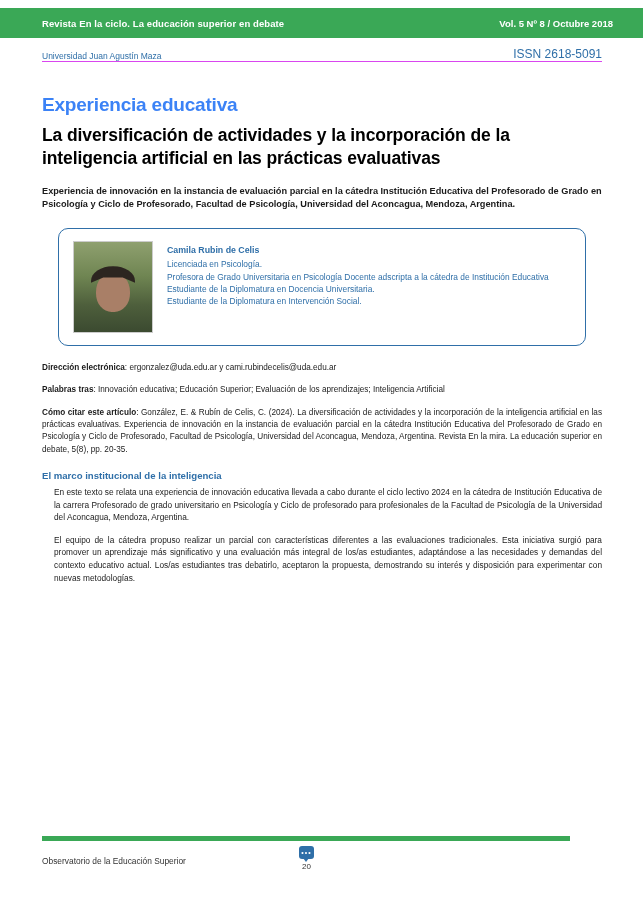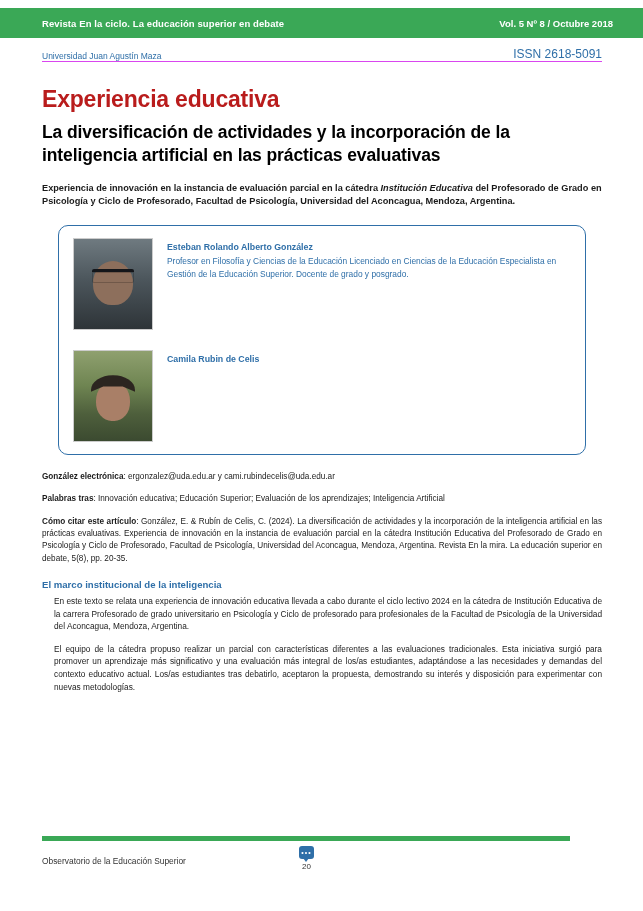"Experiencia educativa" .kicker { color: #b91c1c -> #3b82f6; font-size: 23px -> 19px; margin: 12px 0 8px 0 -> 20px 0 8px 0 }
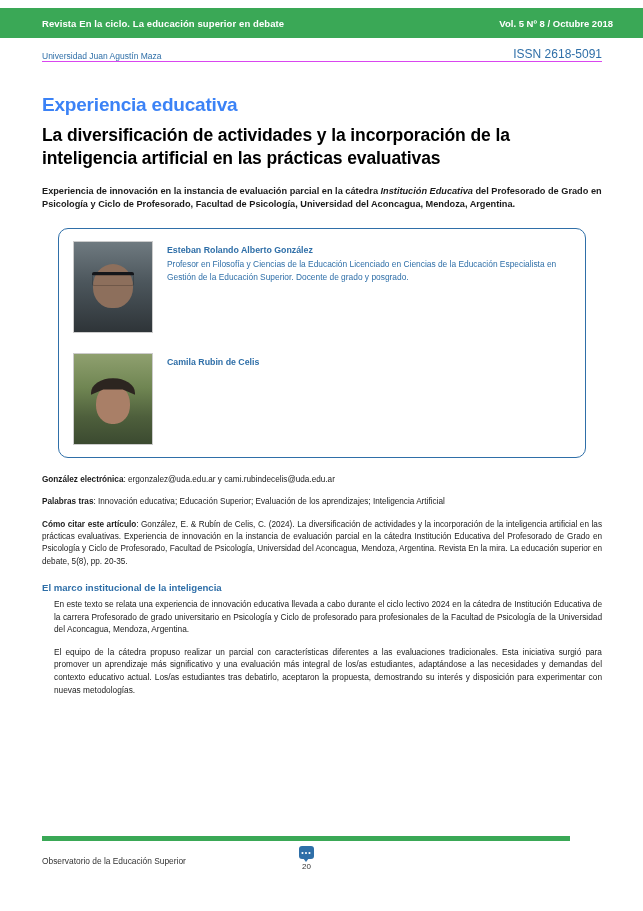"Institución Educativa" .subtitle .it { font-style: italic -> none }
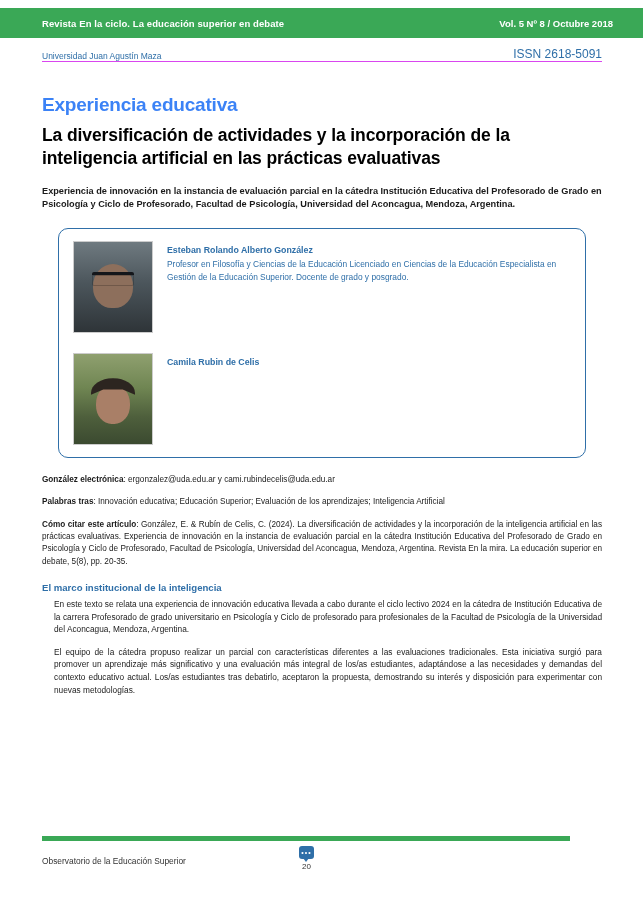"Esteban Rolando Alberto González" div.author-row { html: <div> <div></div> <div> <div>Esteban Rolando Alberto González</div> <div>Profesor en Filosofía y Ciencias de la Educación Licenciado en Ciencias de la Educación Especialista en Gestión de la Educación Superior. Docente de grado y posgrado.</div> </div> </div> -> none }
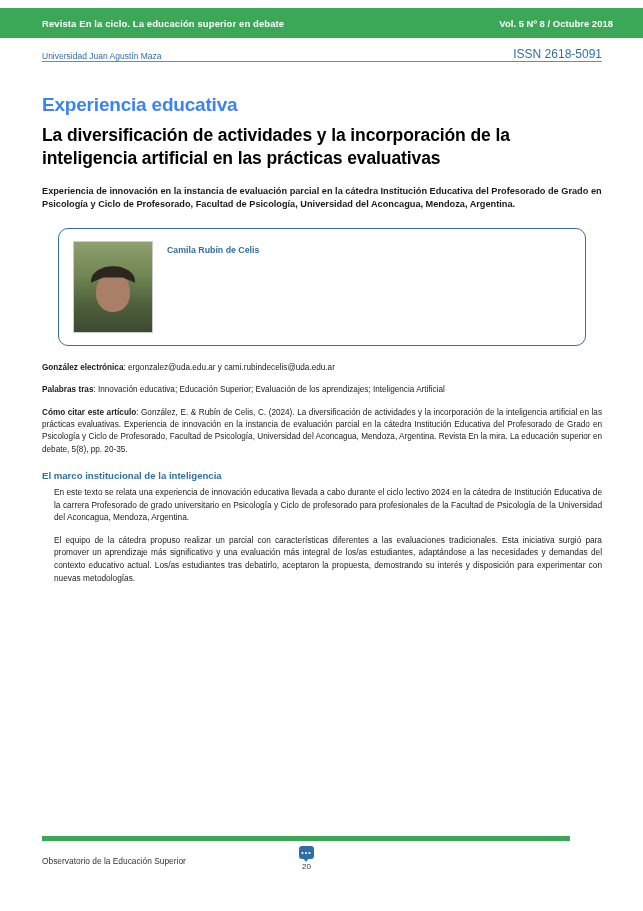"Licenciada en Psicología." div.author-desc { html: none -> <div>Licenciada en Psicología. Profesora de Grado Universitaria en Psicología Docente adscripta a la cátedra de Institución Educativa Estudiante de la Diplomatura en Docencia Universitaria. Estudiante de la Diplomatura en Intervención Social.</div> }
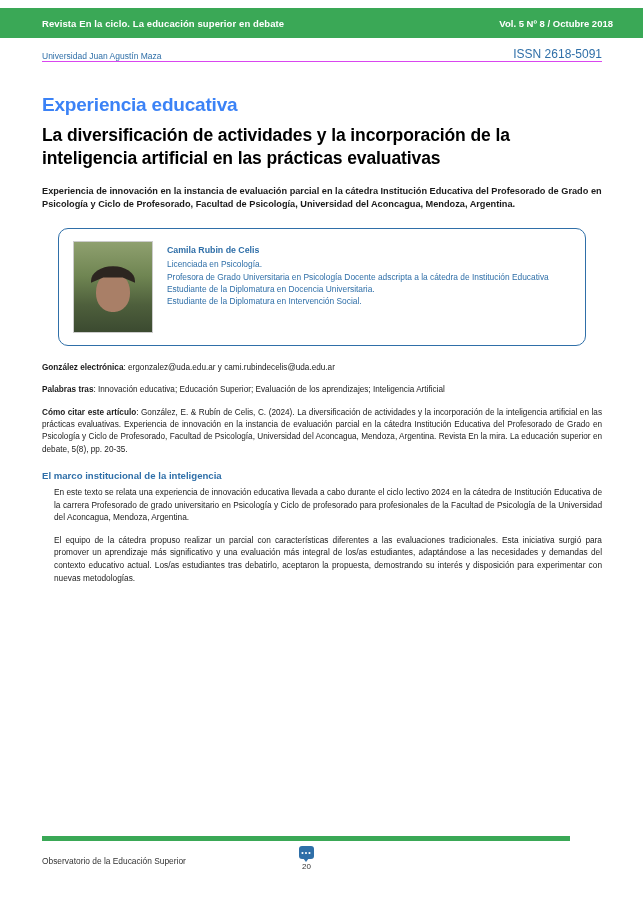"González electrónica" b { text: González -> Dirección }
